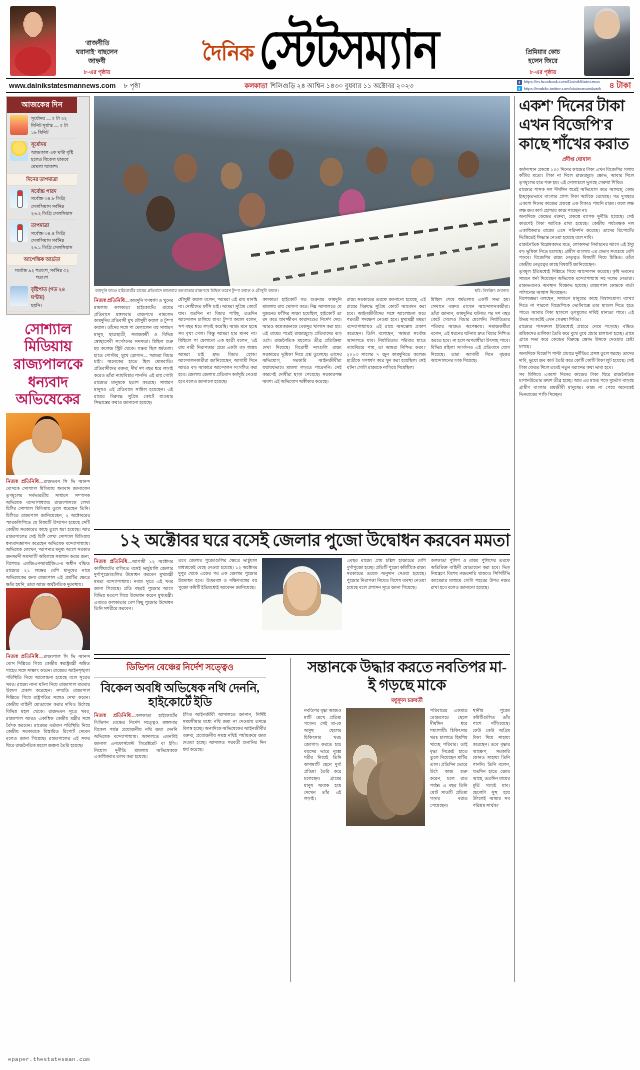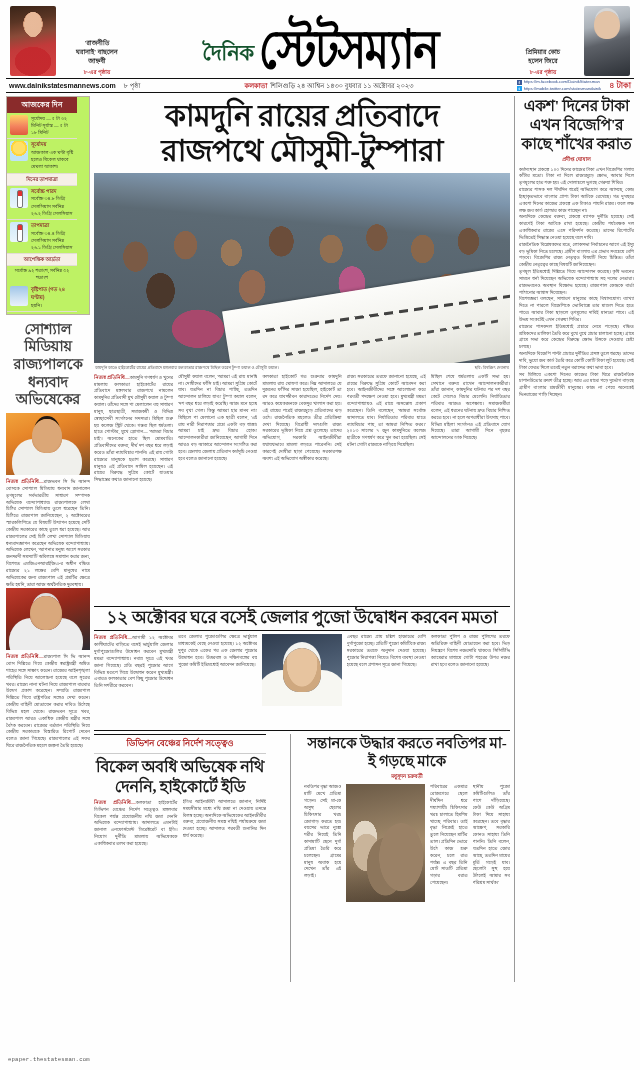"দৈনিক" .mast-dainik { color: #14532d -> #c2410c }
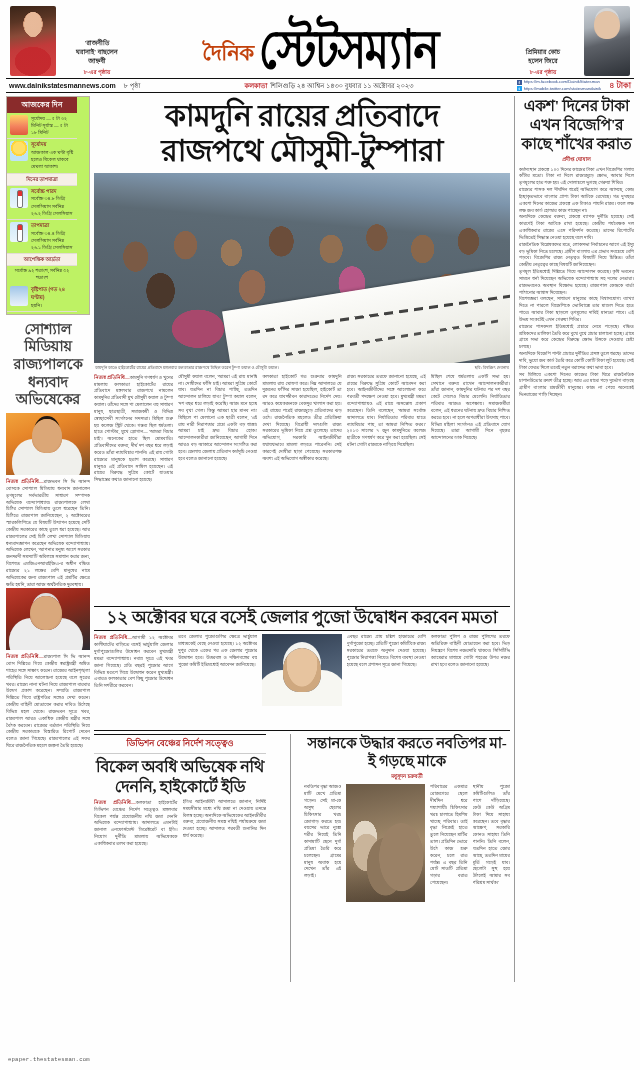"আজকের দিন" .weather { background: #bef264 -> #e5e5e5 }
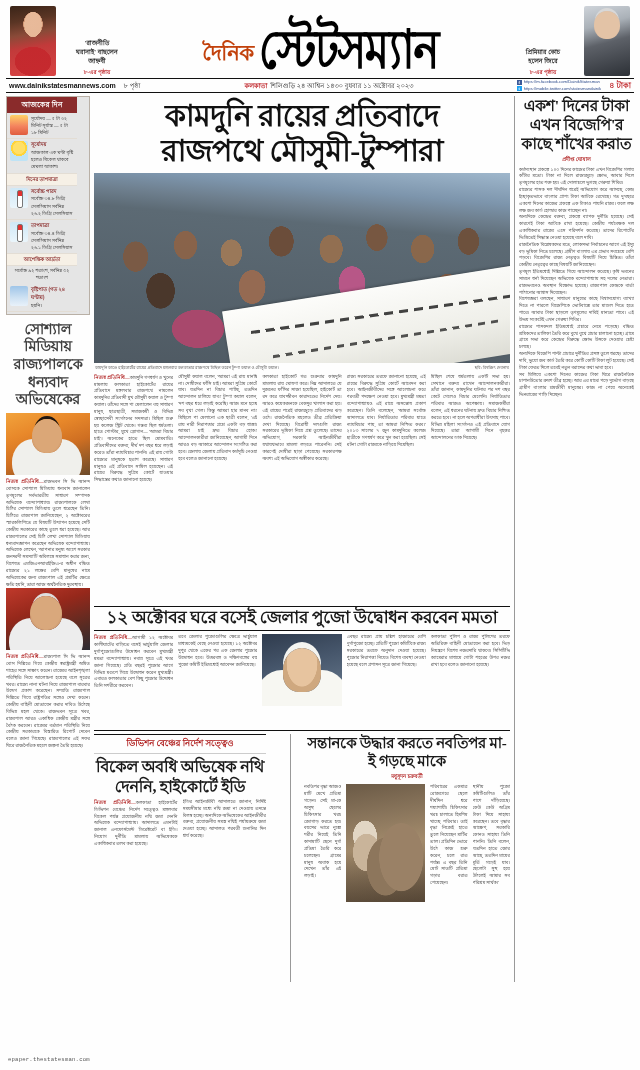"কামদুনি রায়ের প্রতিবাদে" div.lead-hl { html: <div> <div>কামদুনি রায়ের প্রতিবাদে</div> <div>রাজপথে মৌসুমী-টুম্পারা</div> </div> -> none }
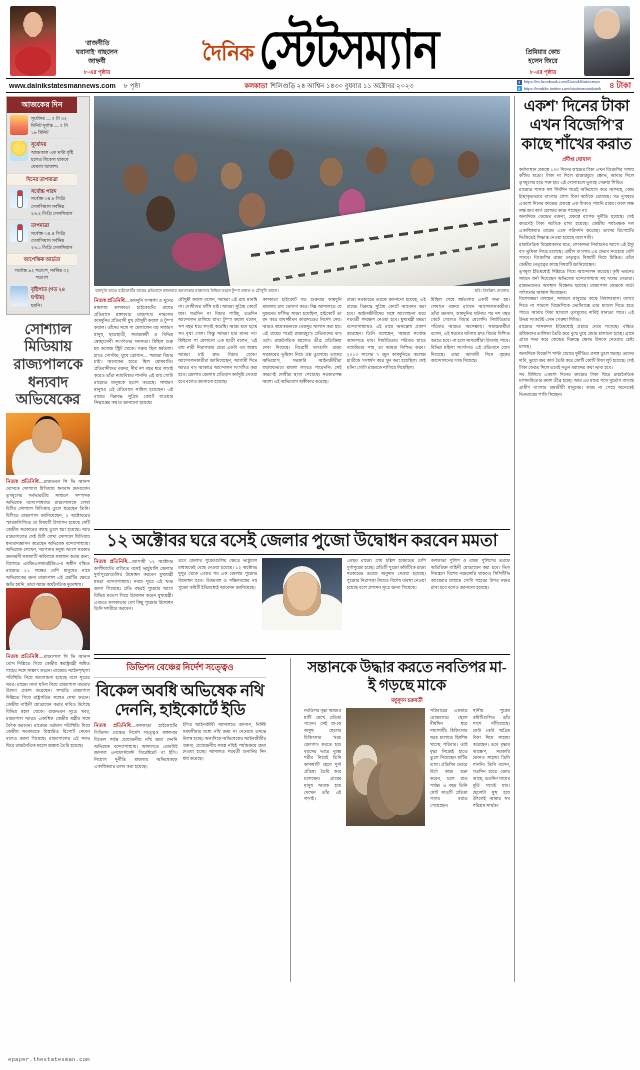"একশ' দিনের টাকা এখন বিজেপি'র" .right-hl { text-align: center -> left }
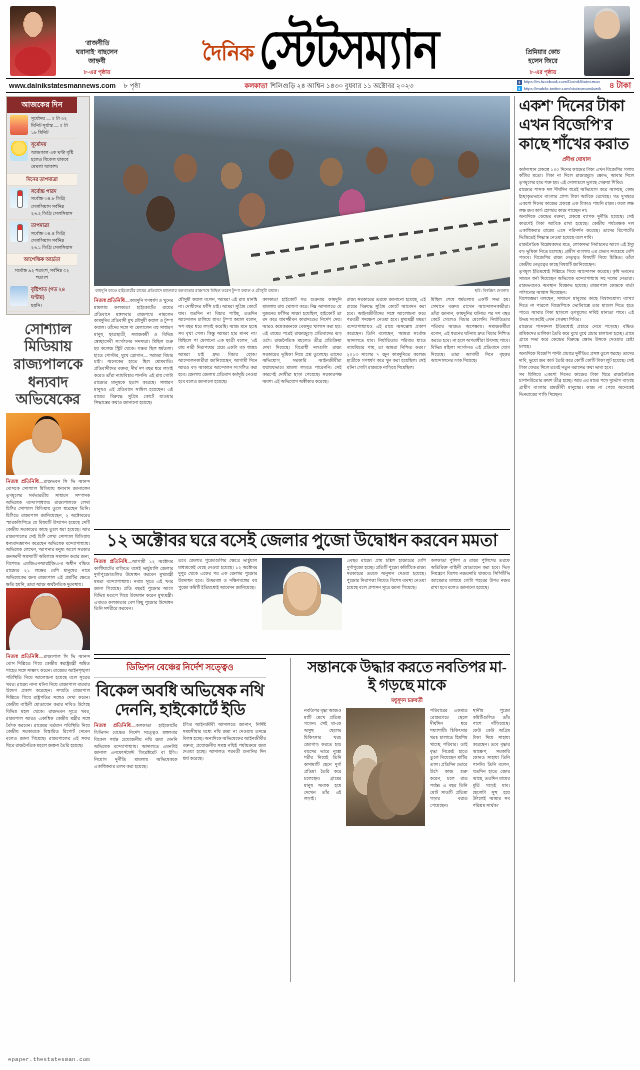"সোশ্যাল মিডিয়ায় রাজ্যপালকে ধন্যবাদ" .side-hl { color: #404040 -> #be185d }
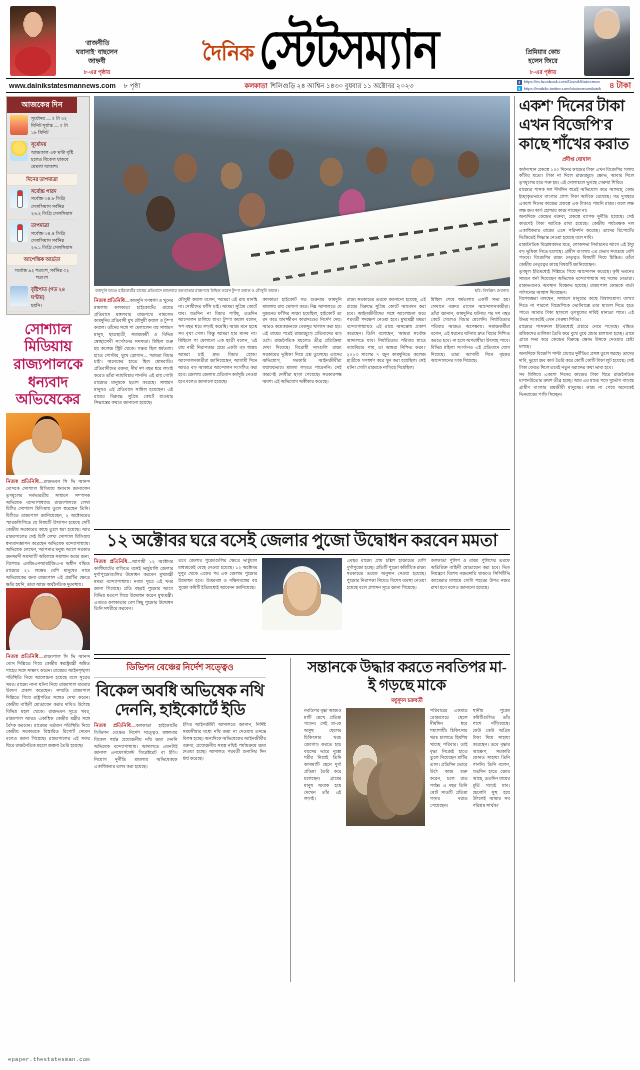"১২ অক্টোবর ঘরে বসেই জেলার" .band-hl { text-align: center -> right }
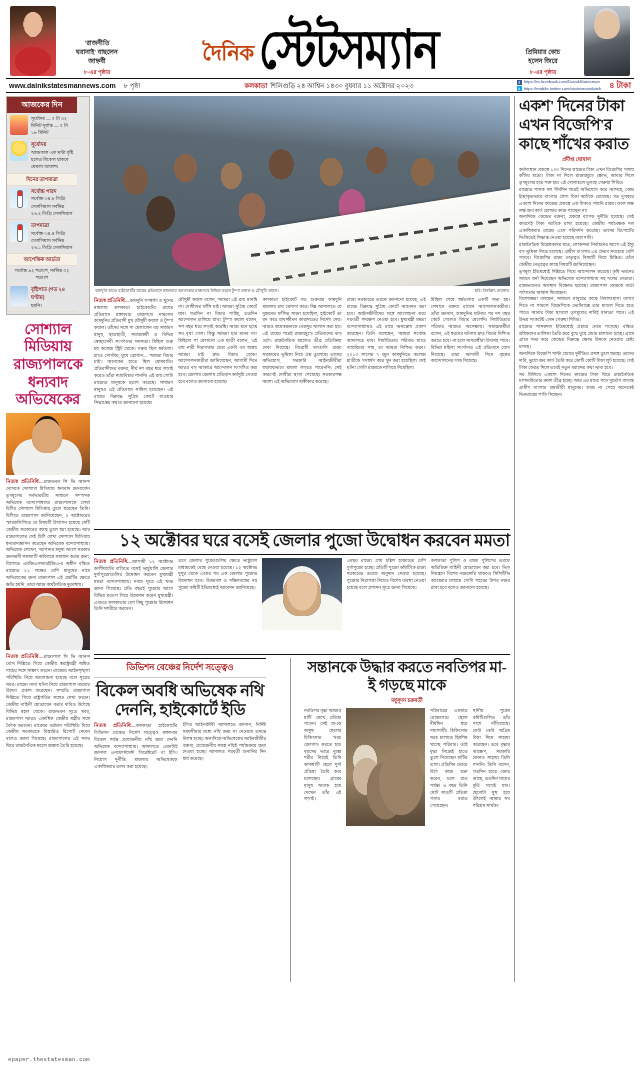"বিকেল অবধি অভিষেক নথি দেননি," .sub-hl { font-size: 16px -> 12px }
